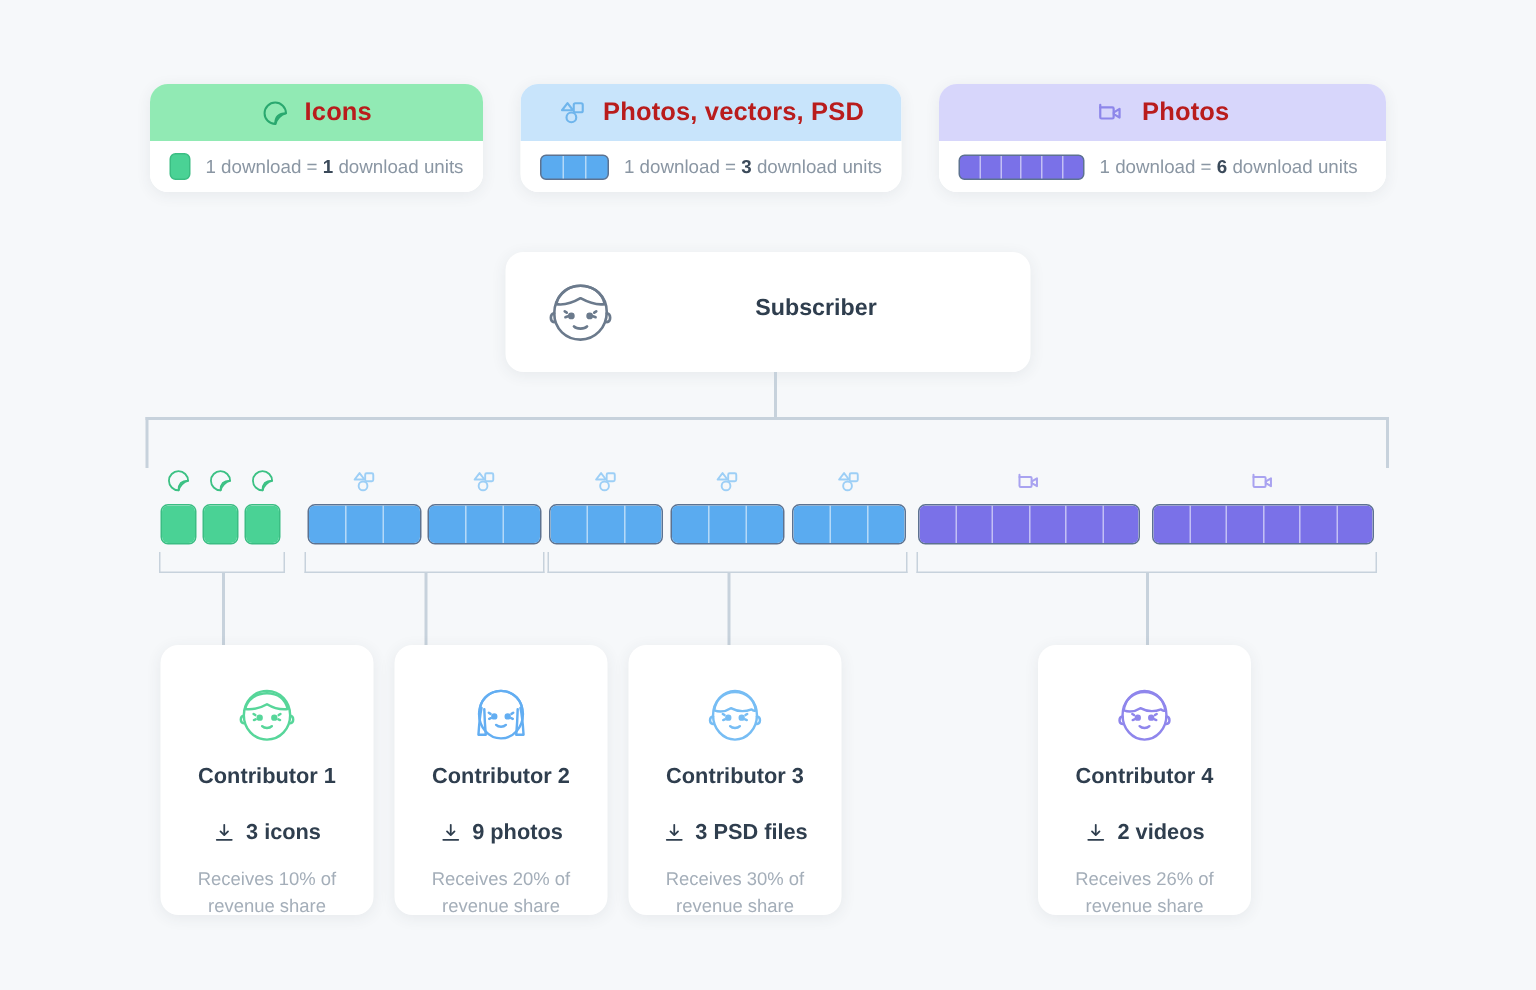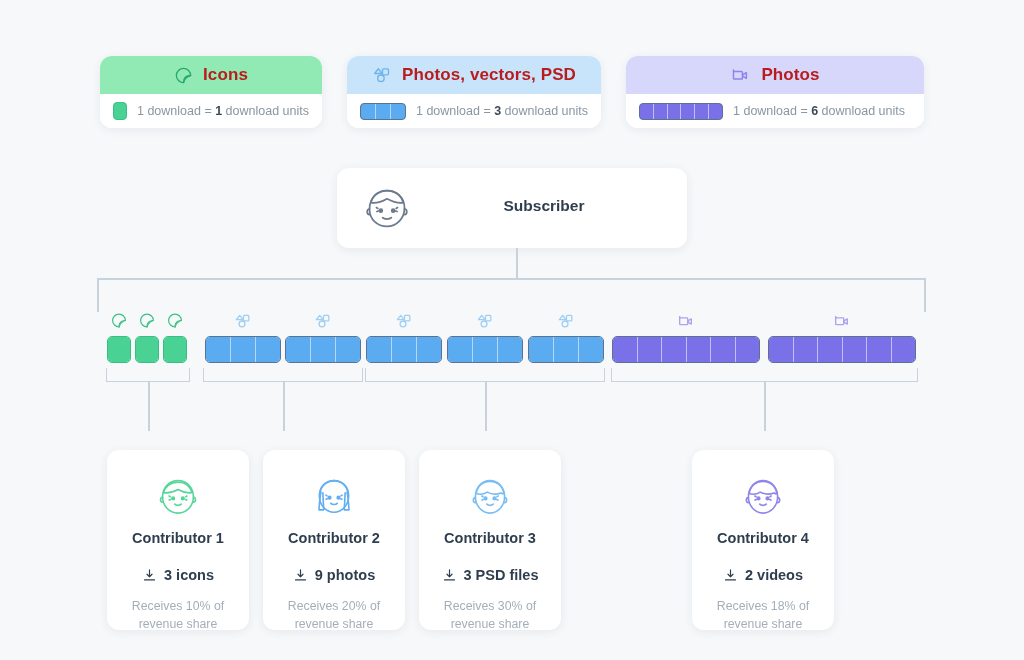"Contributor 1" .contrib { top: 450px -> 430px }
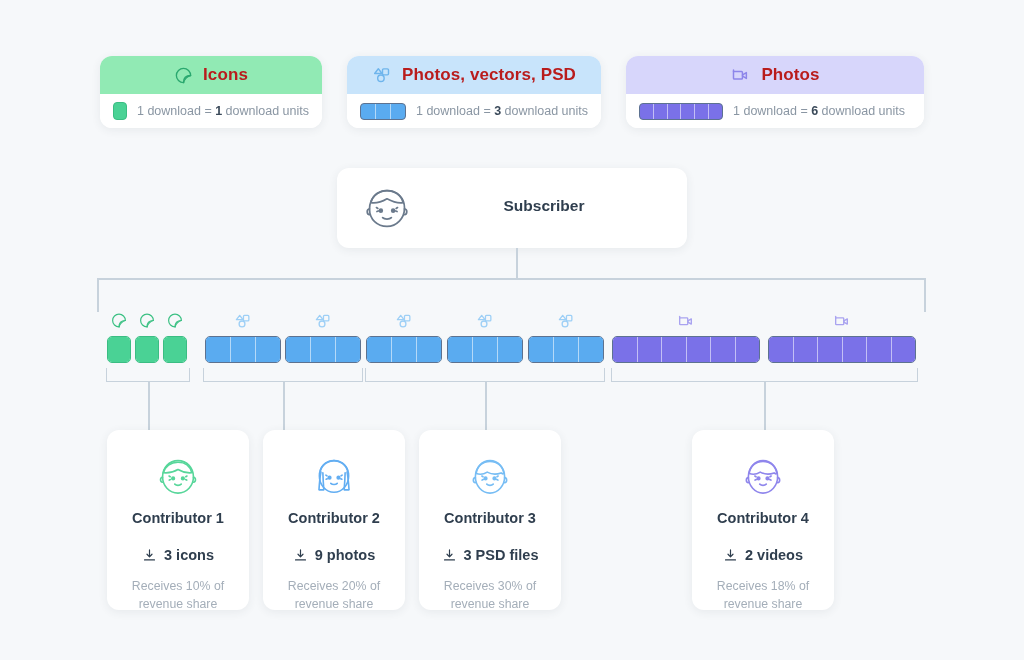"Receives 18% of" span { text: 18% -> 26% }
